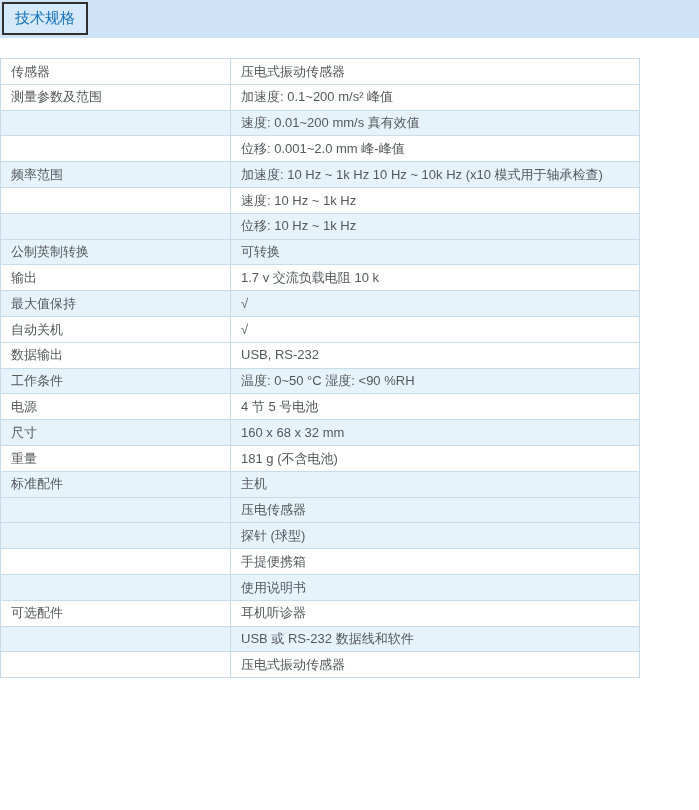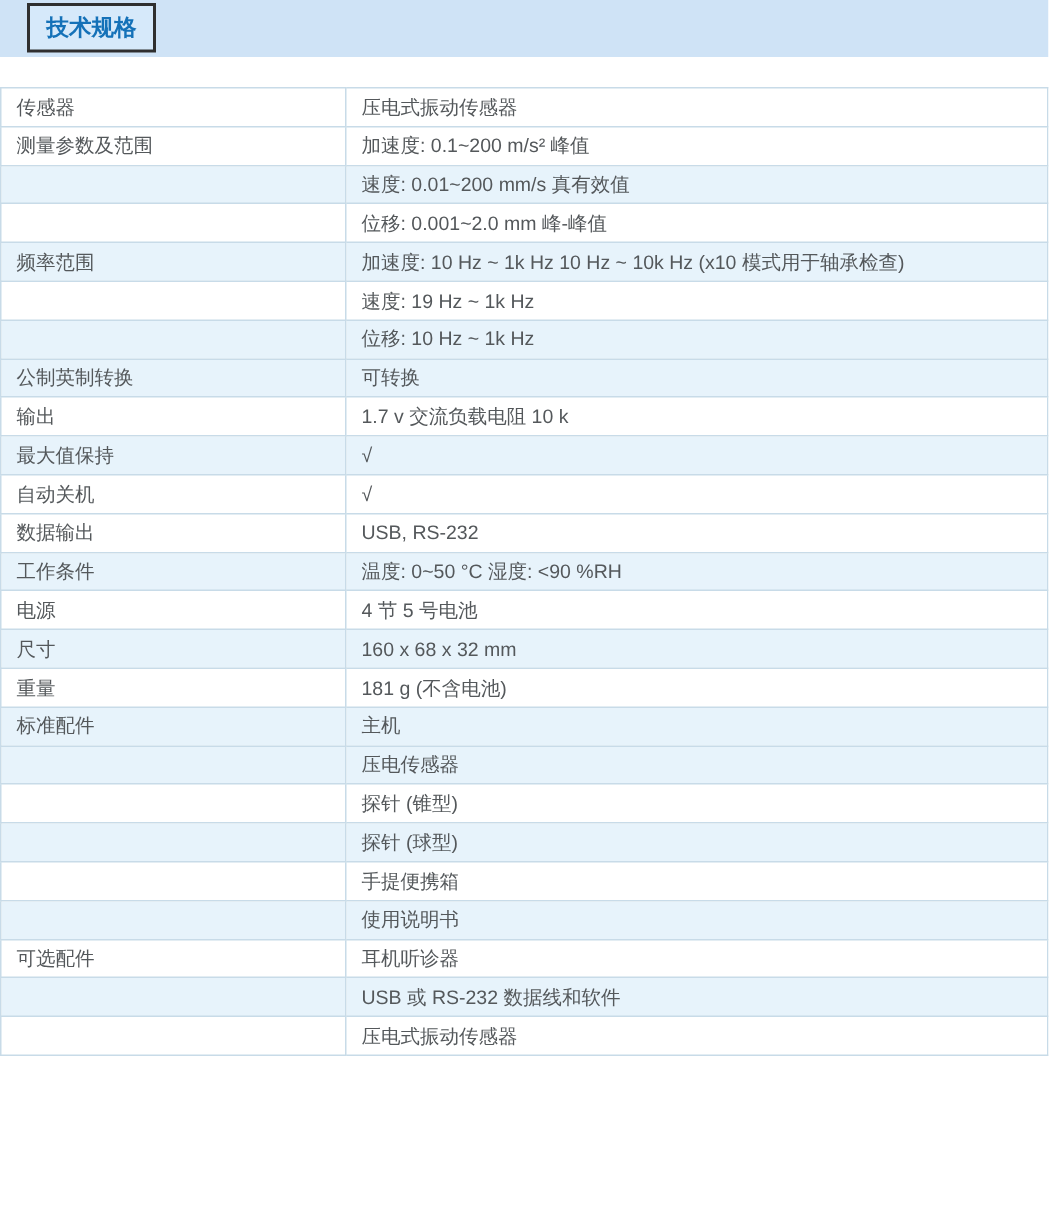"技术规格" .tab { font-weight: bold -> none; left: 18px -> 2px }
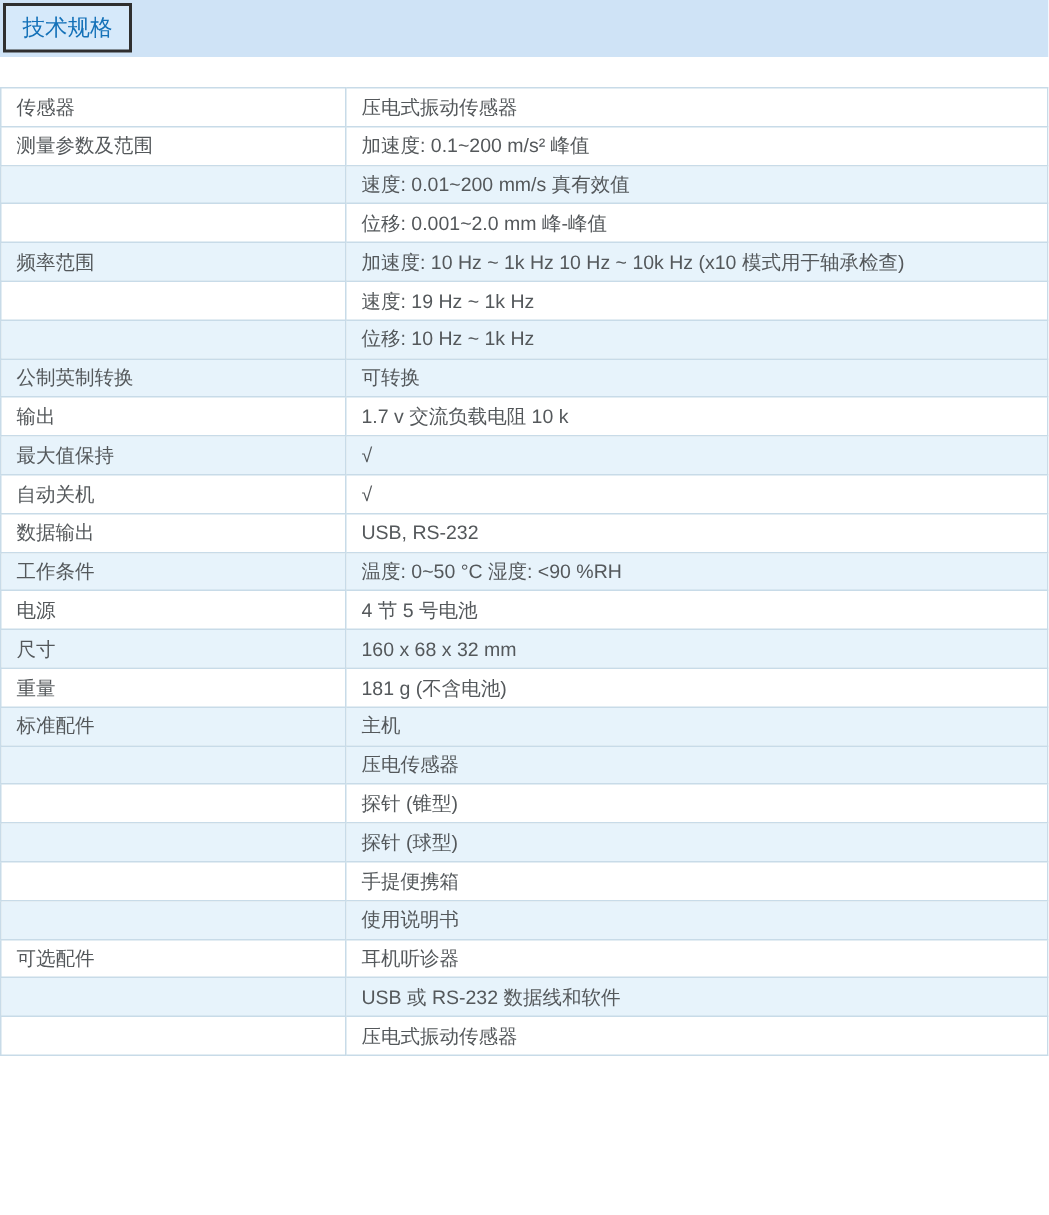"传感器" table.spec-table { width: 699px -> 640px }
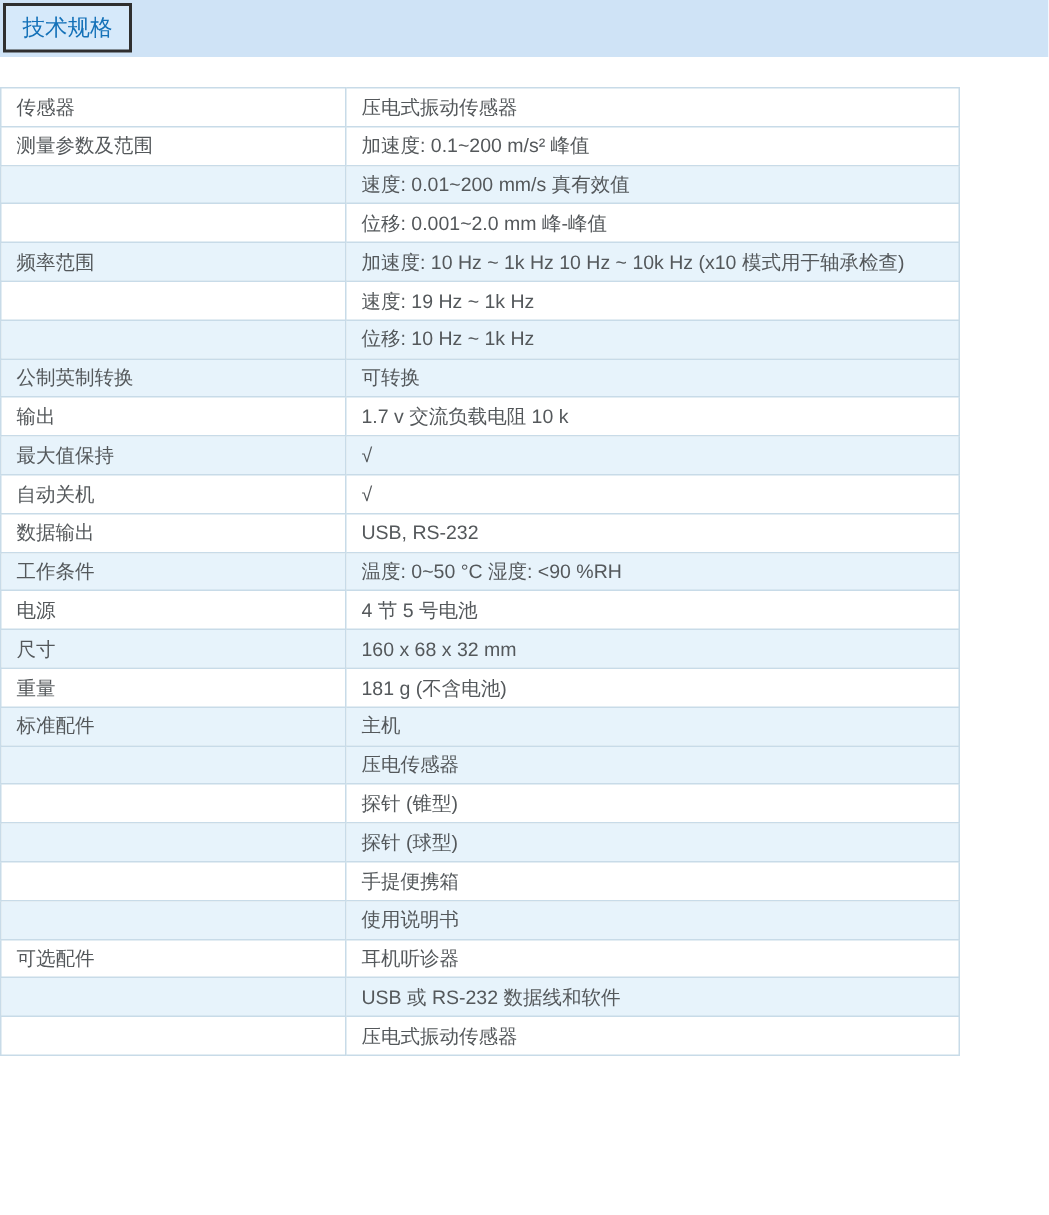"速度: 19 Hz ~ 1k" td.c2 { text: 19 -> 10 }
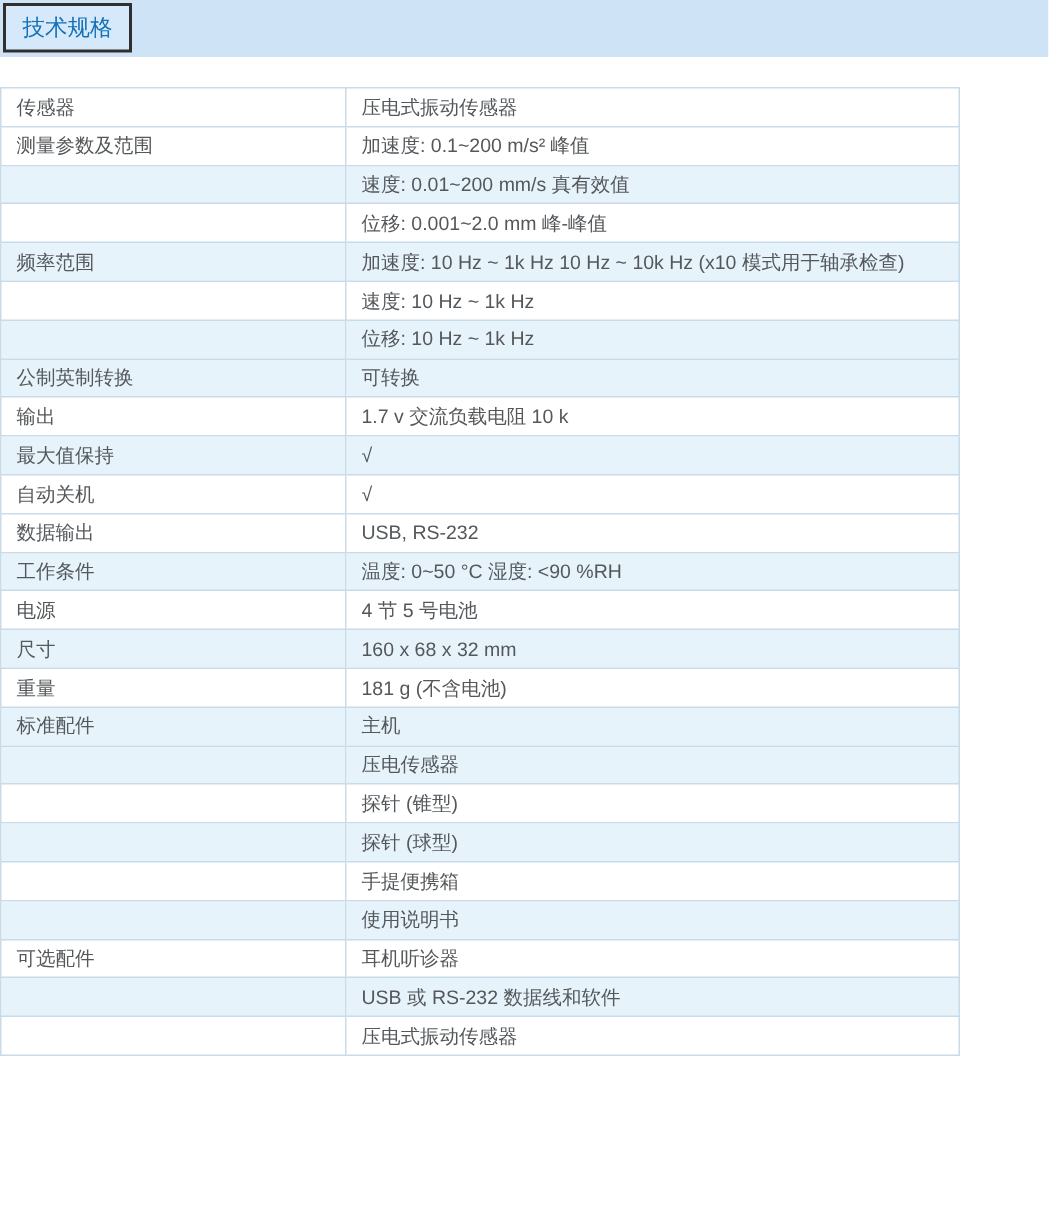"探针 (锥型)" tr { html: <tr> <td></td> <td>探针 (锥型)</td> </tr> -> none }
